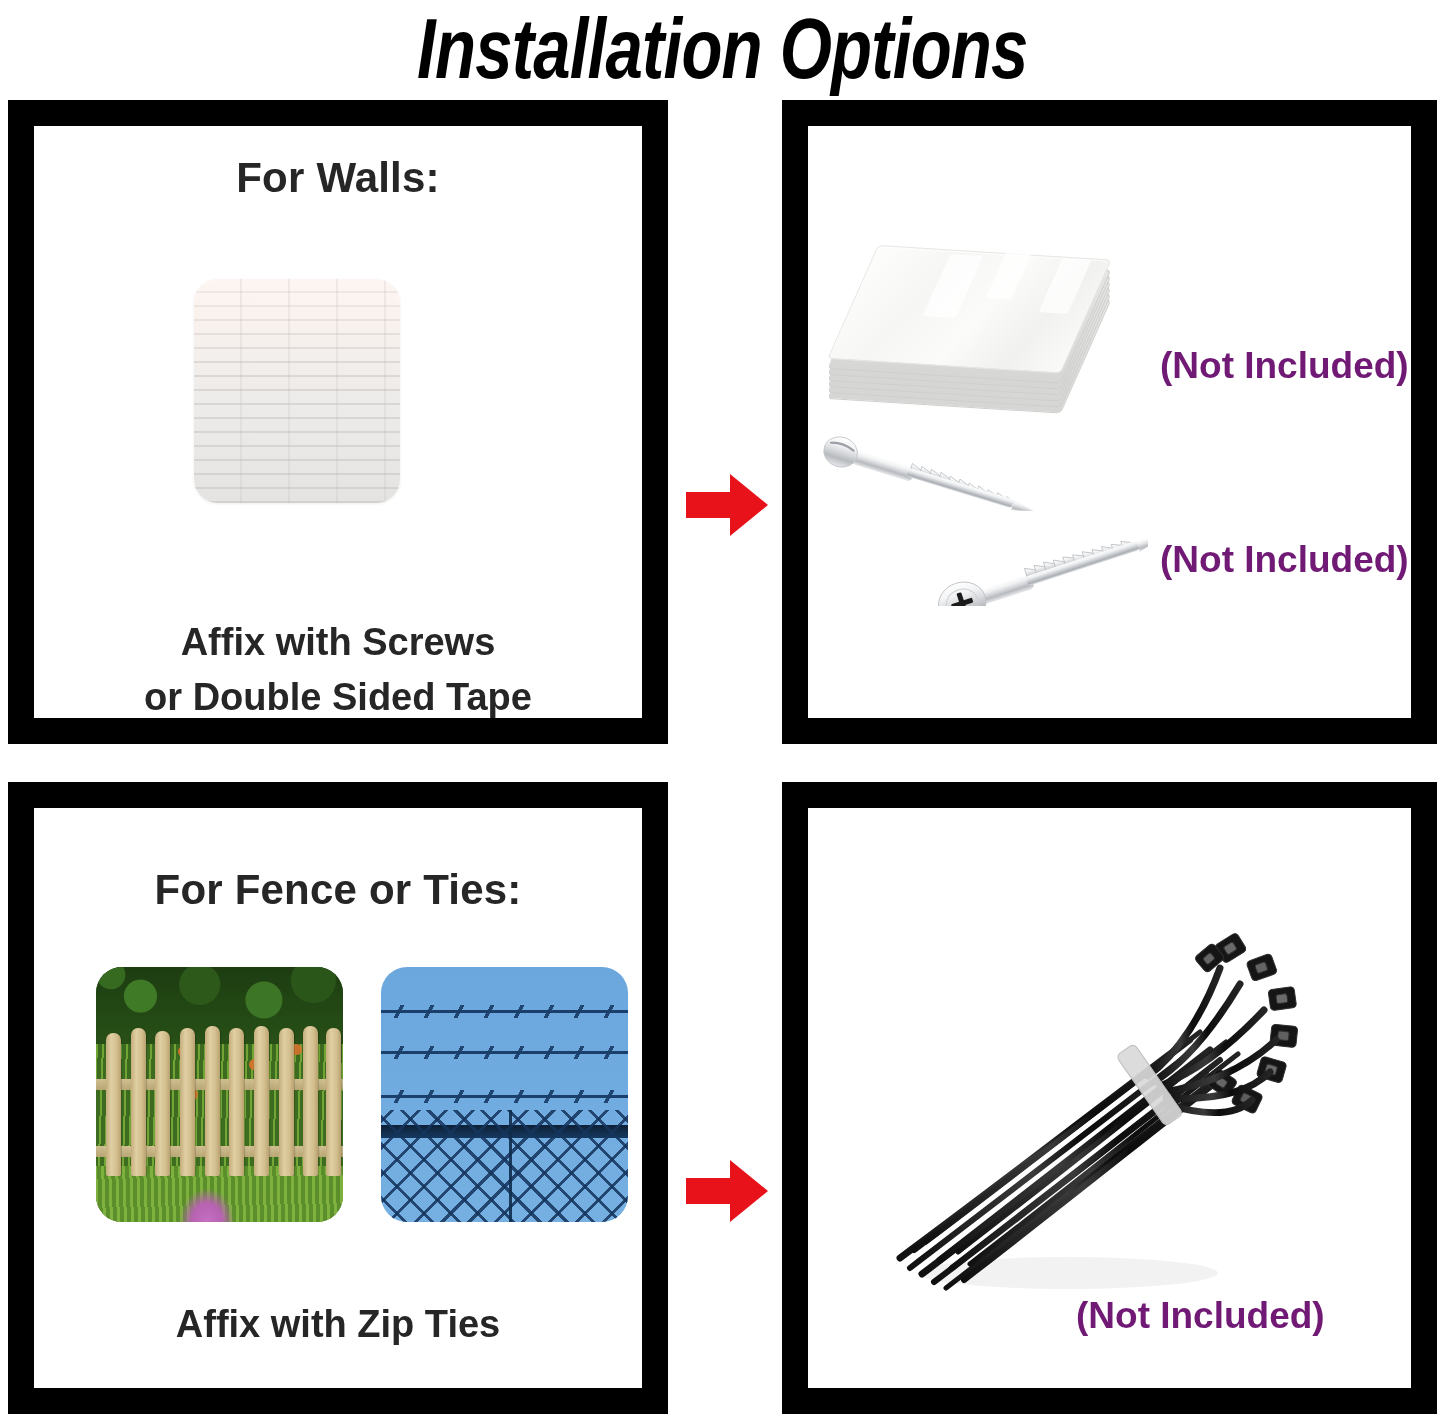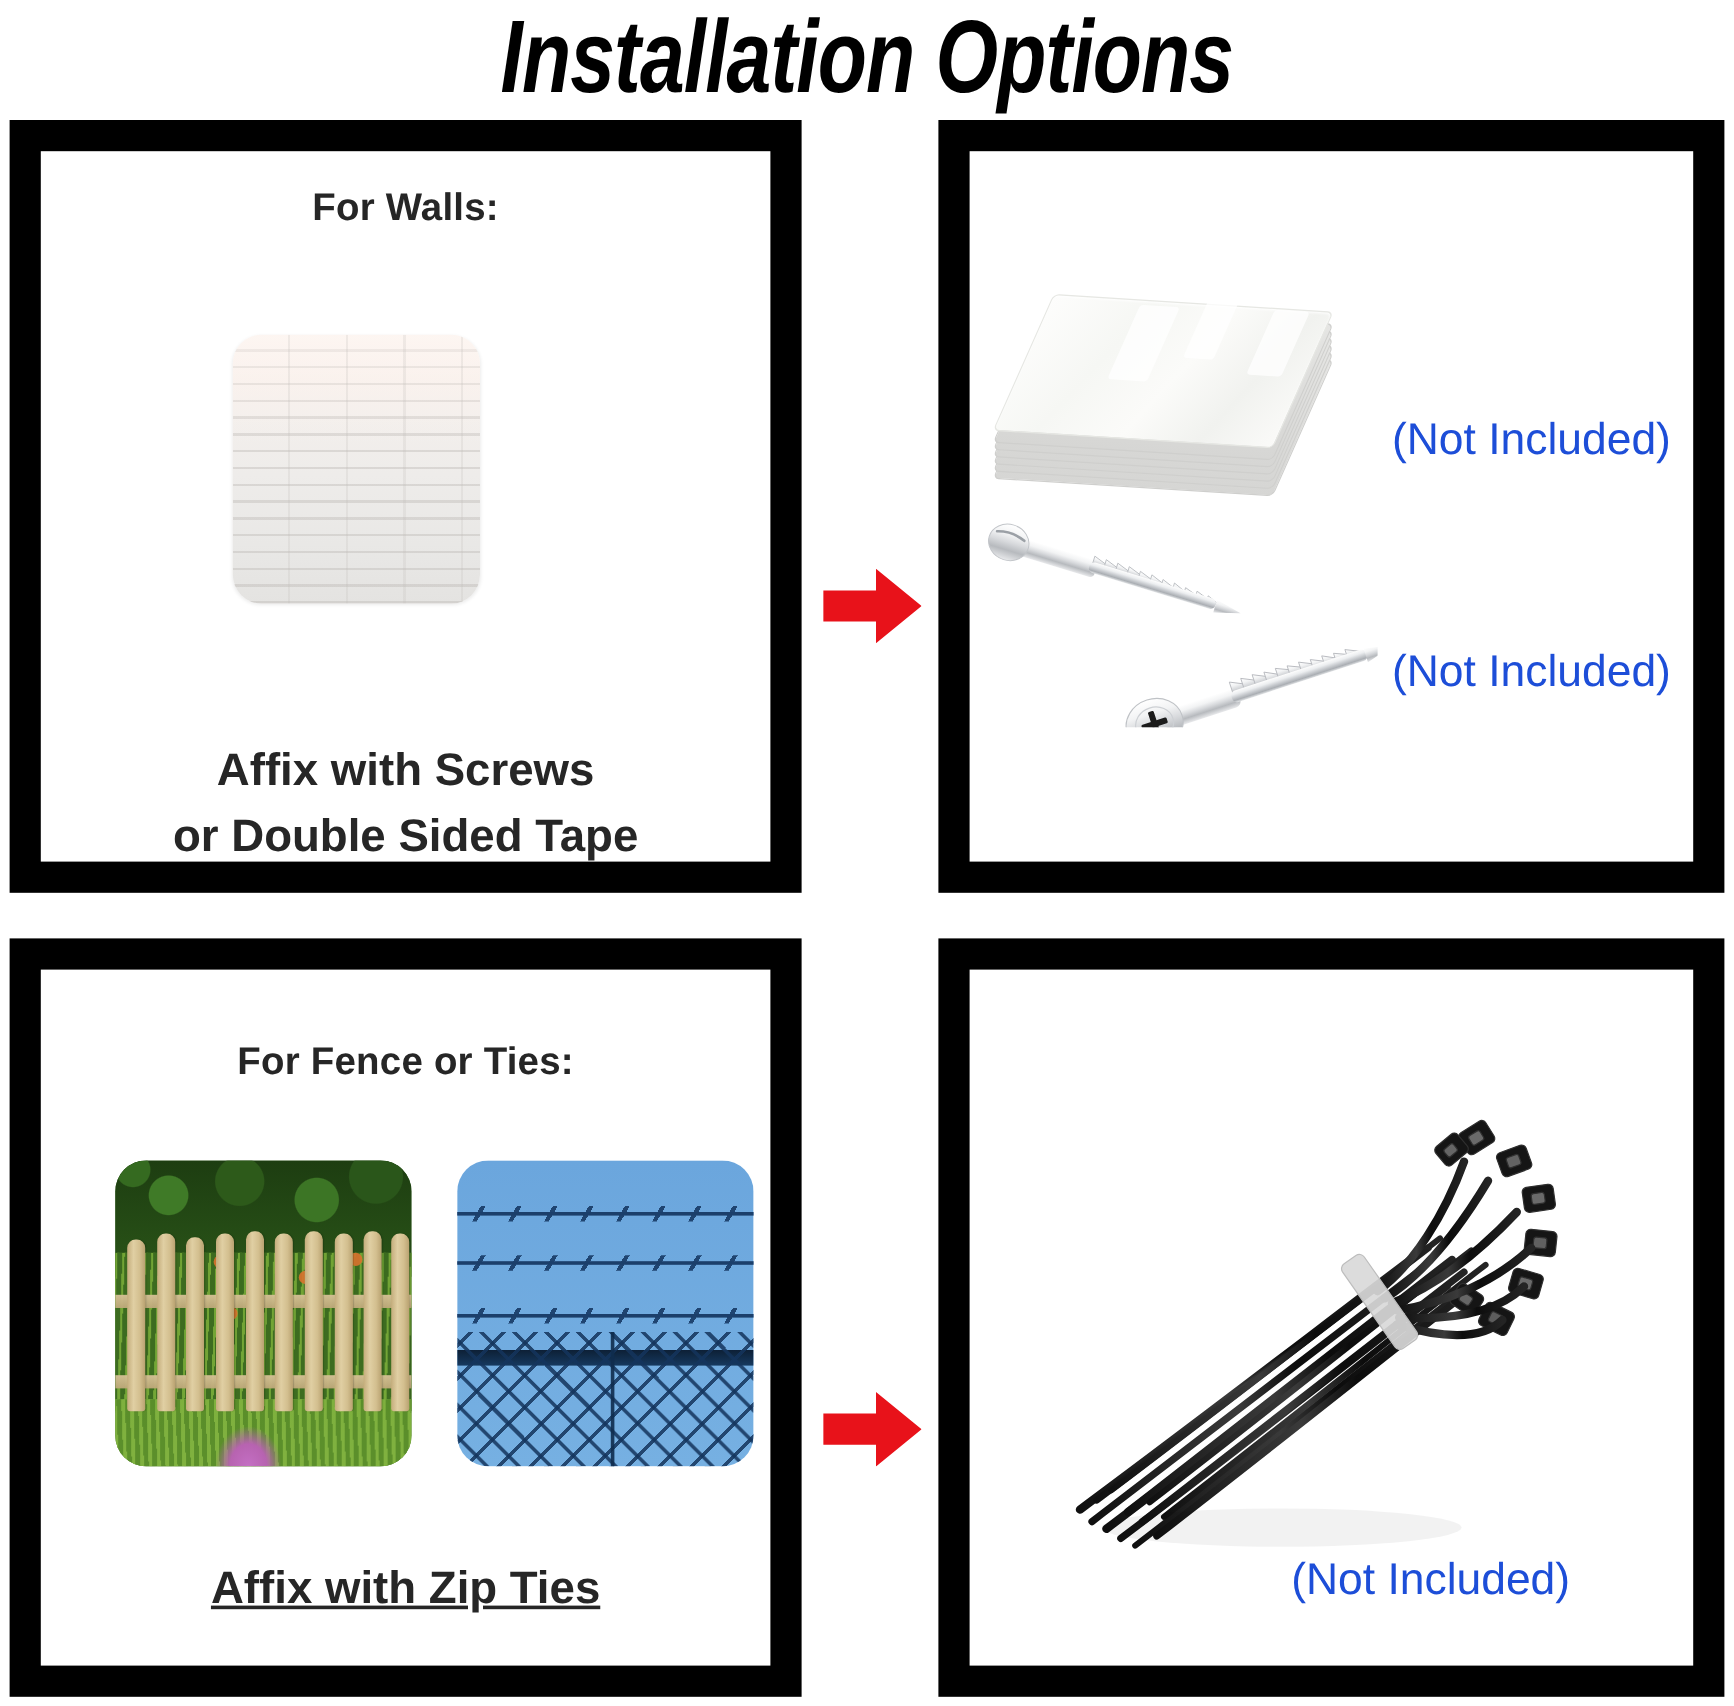"For Walls:" .panel-heading { font-size: 32px -> 42px }
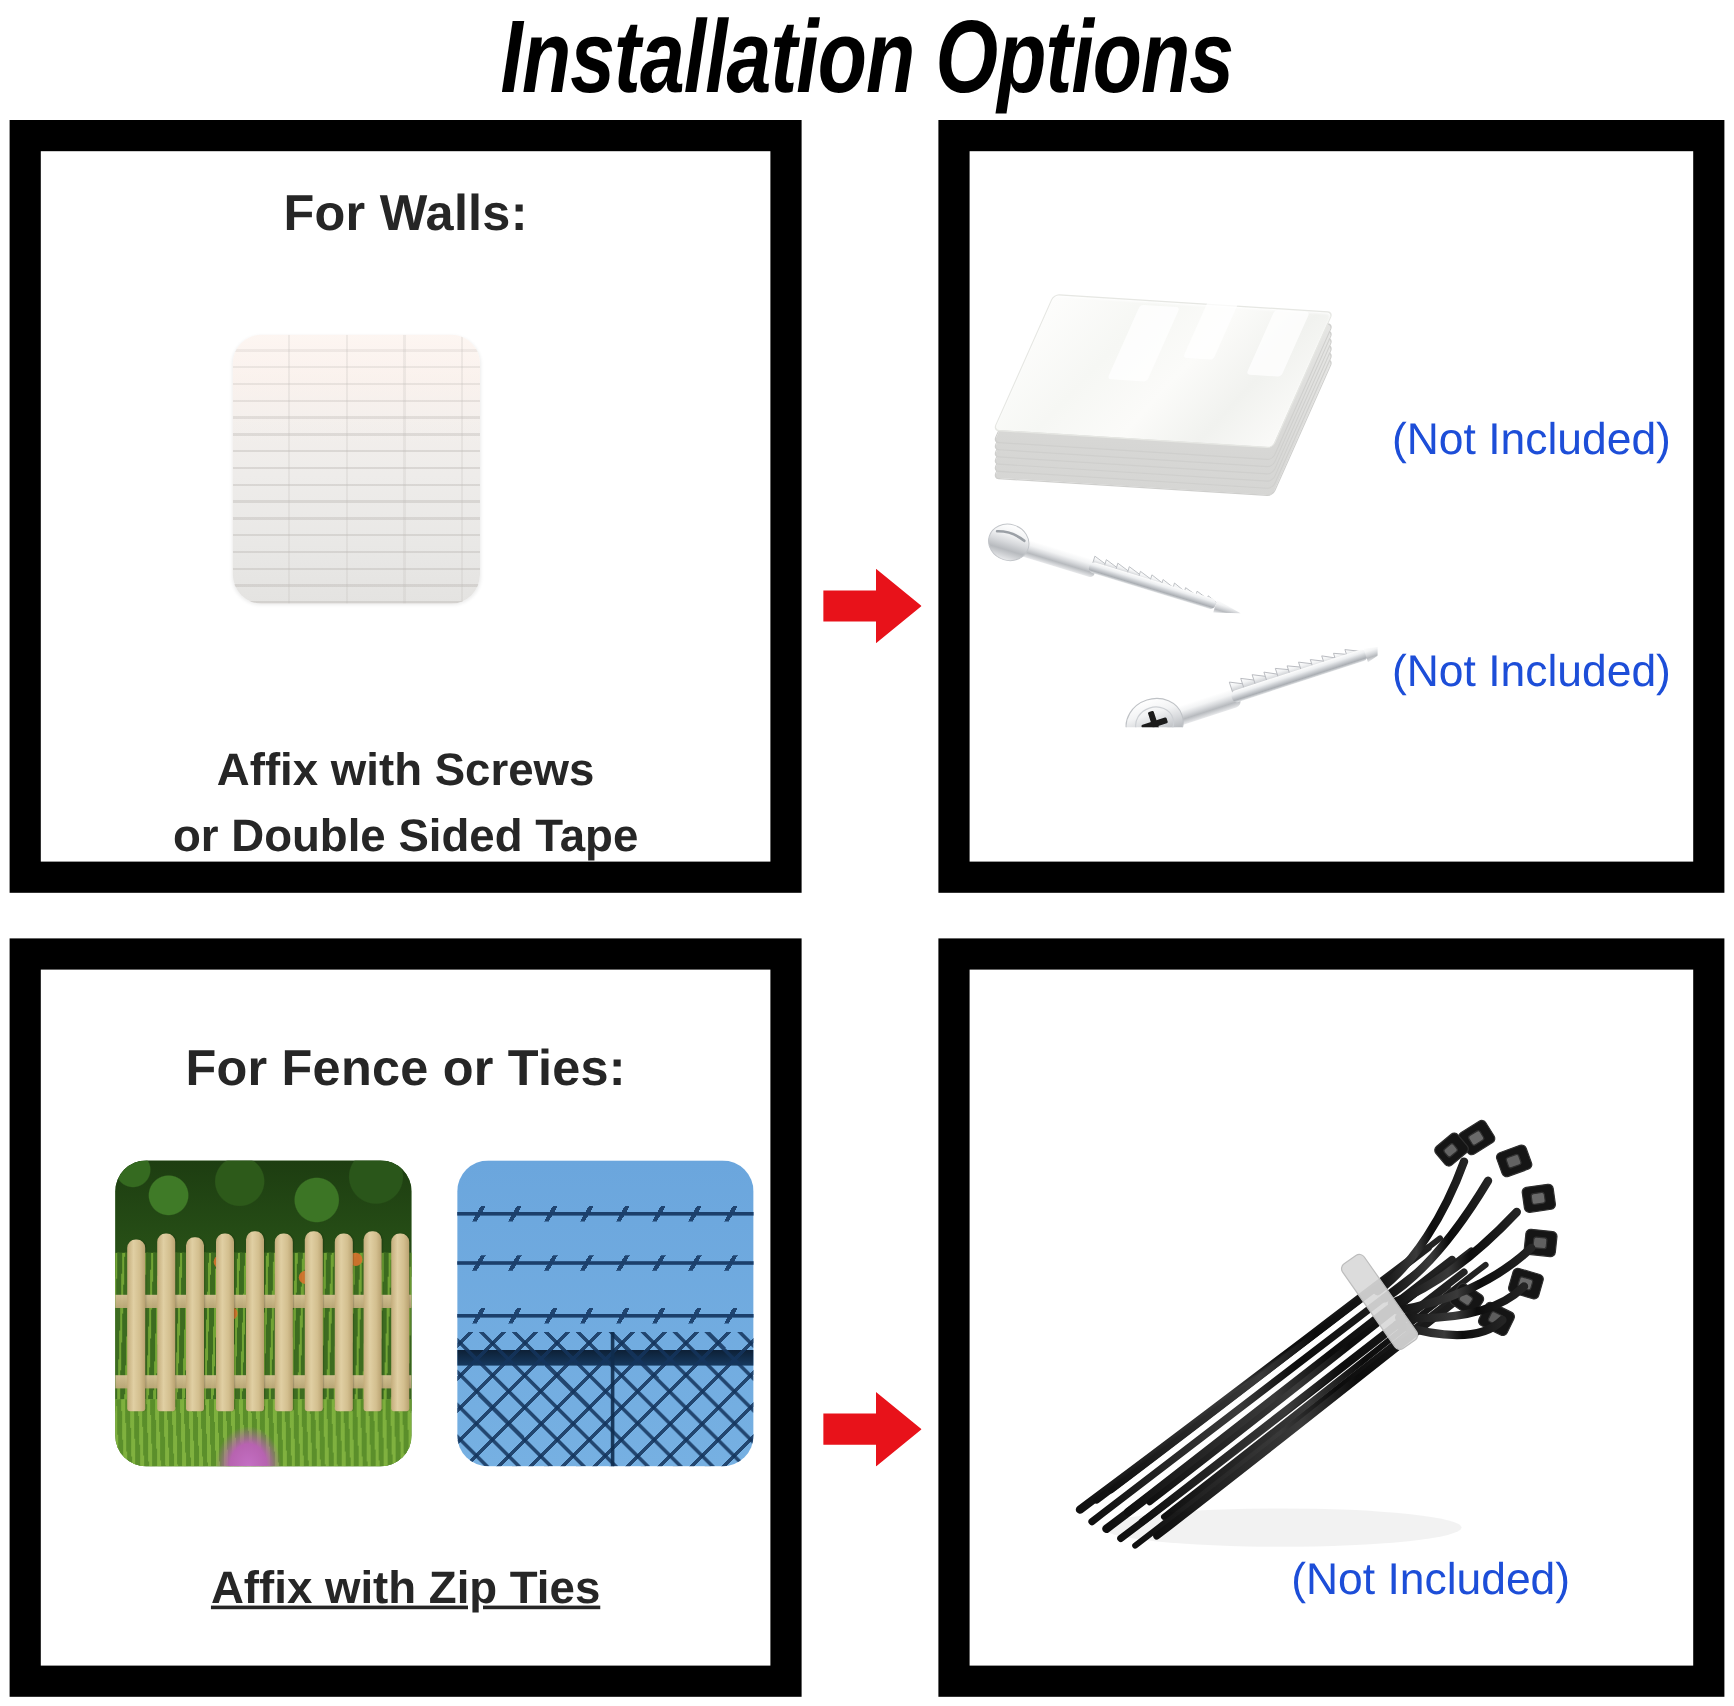"(Not Included)" .not-included { color: #1d4ed8 -> #701a75; font-weight: normal -> bold }
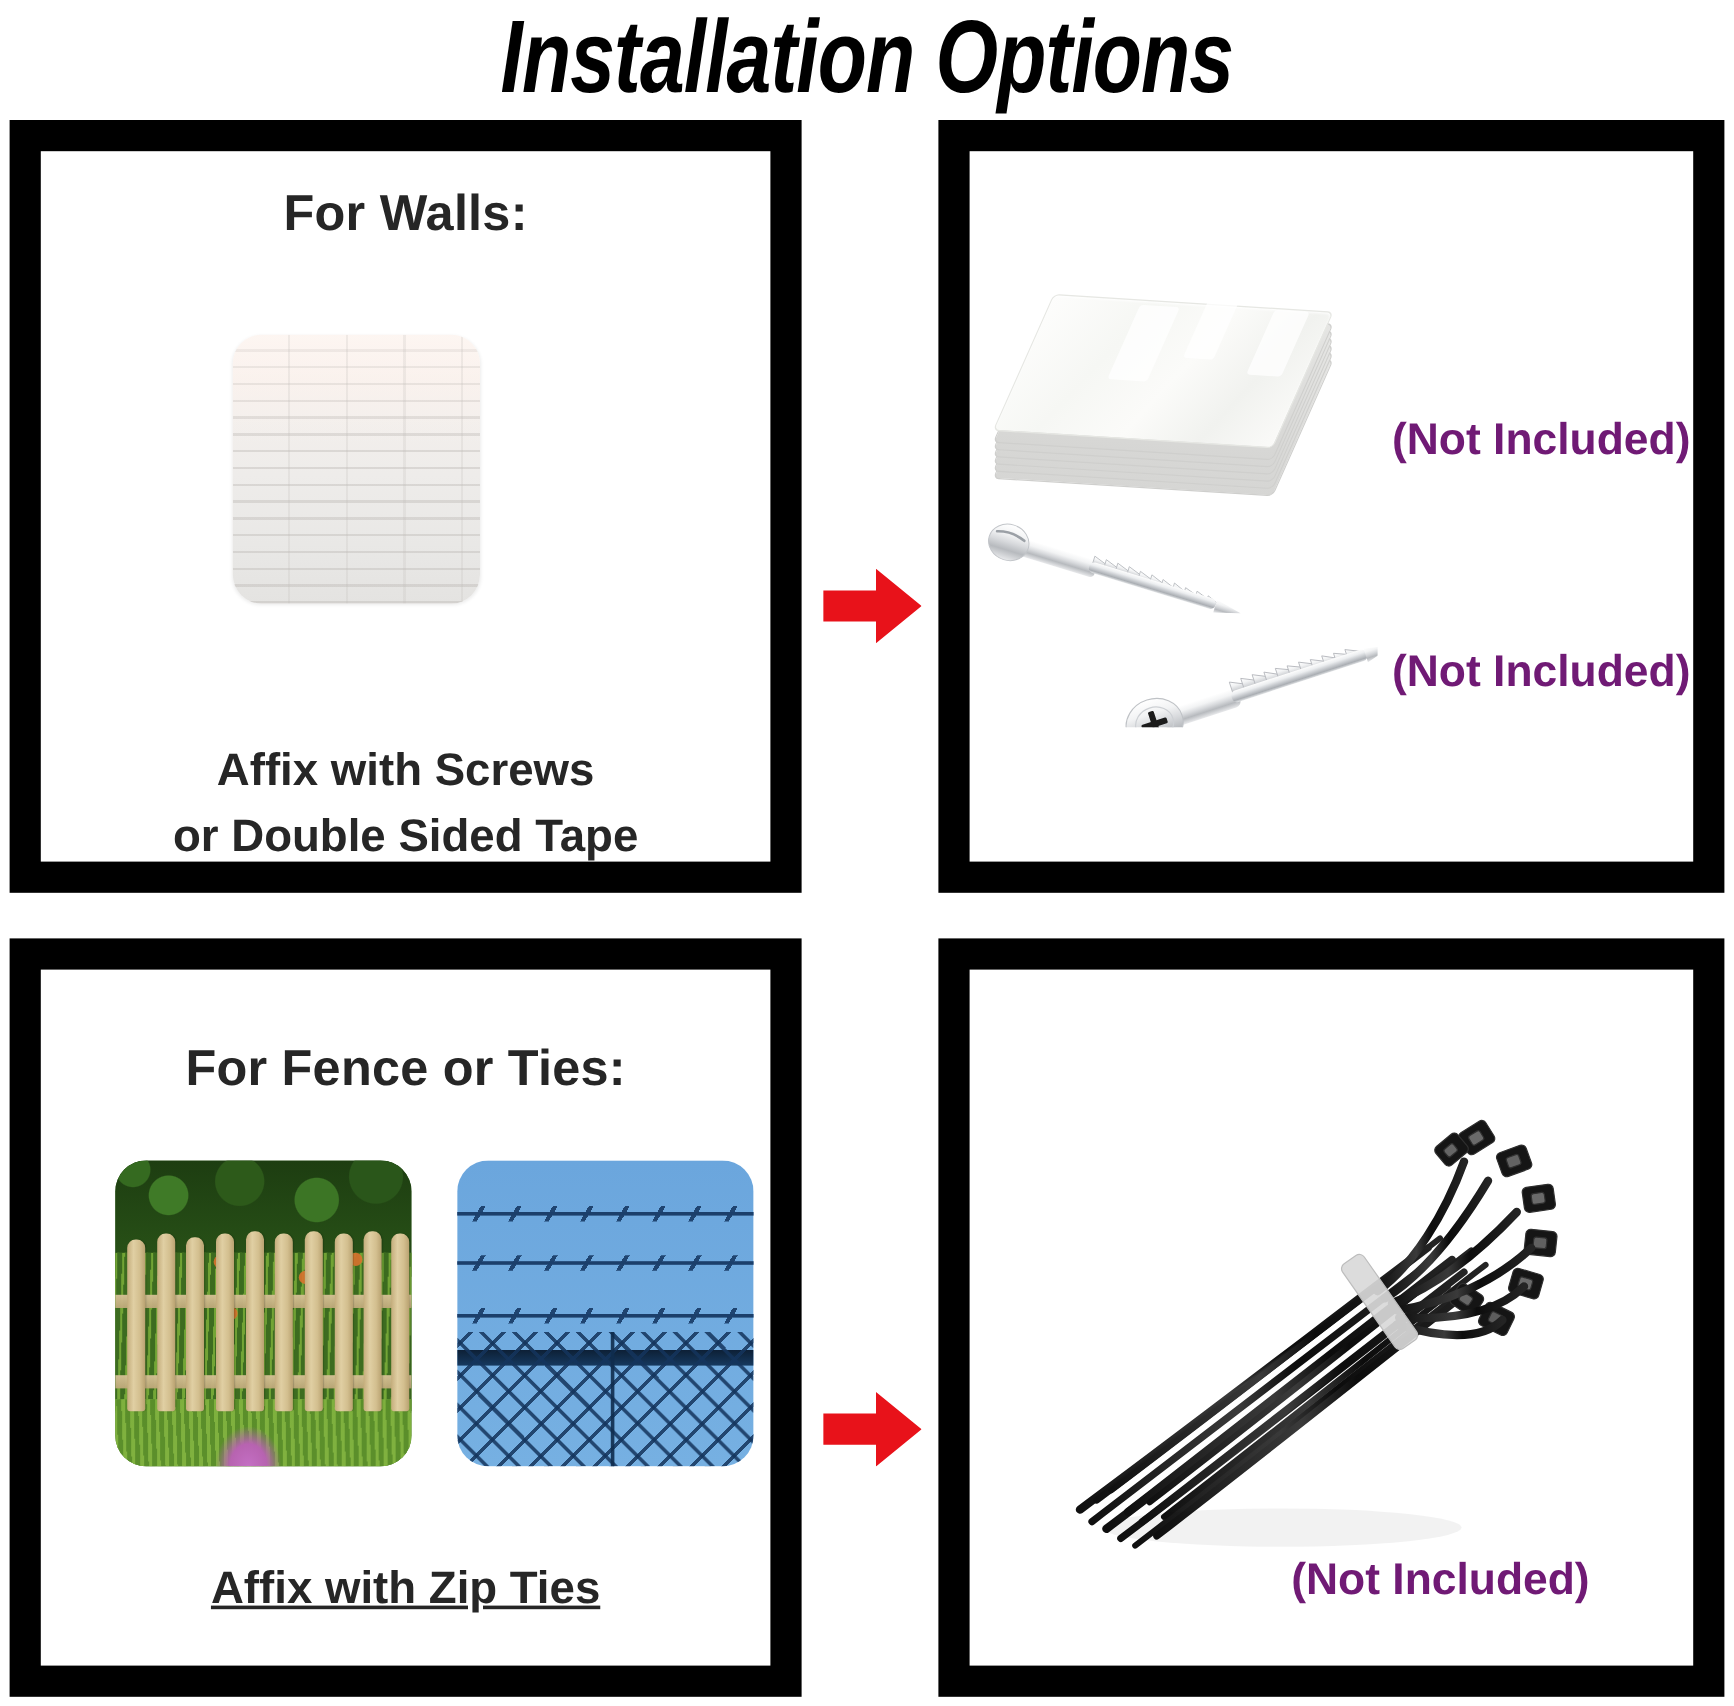"Affix with Zip Ties" div.panel-caption { text-decoration: underline -> none }
